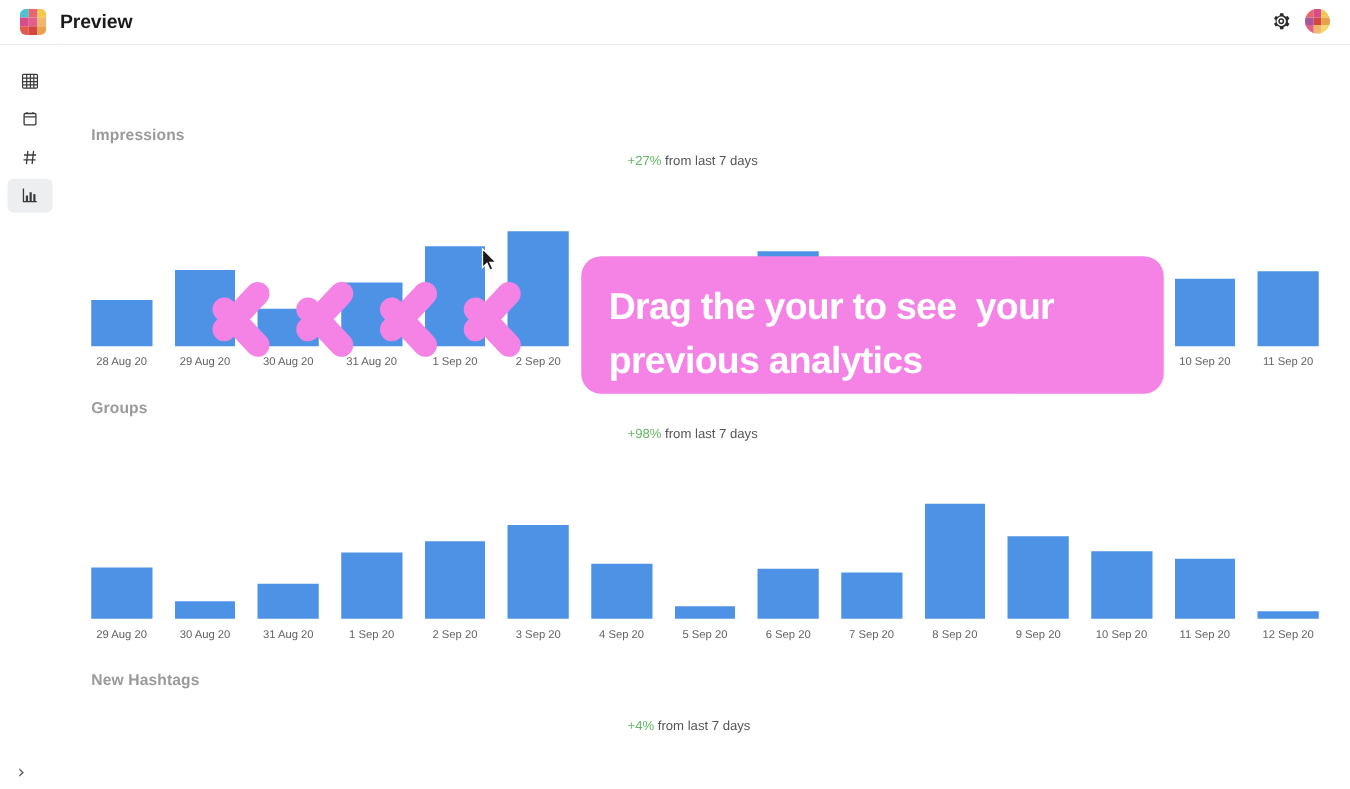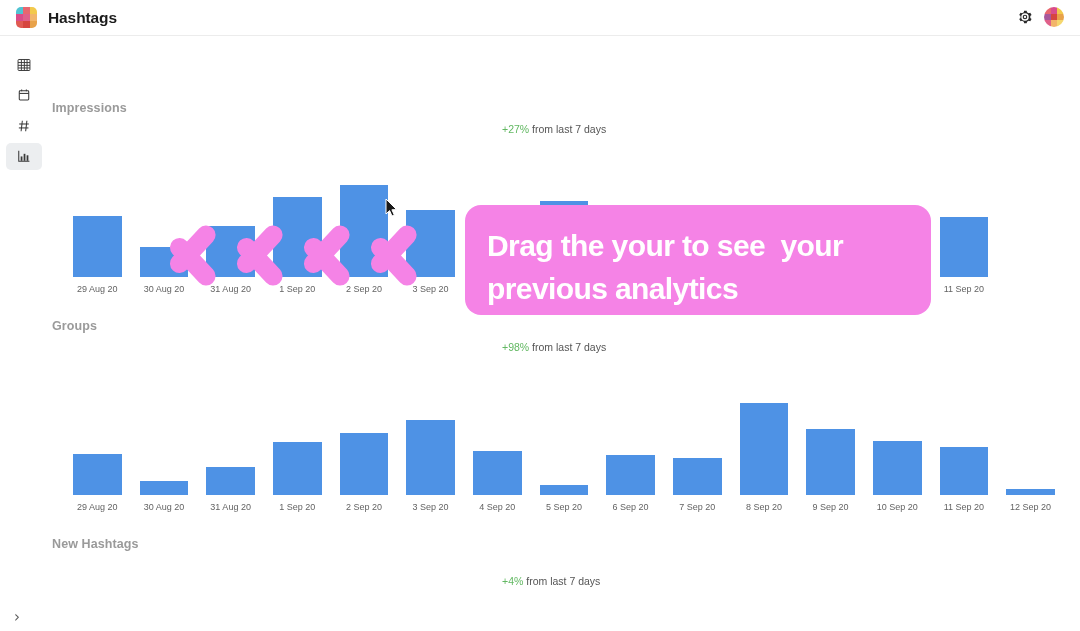"Hashtags" div.brand-title { text: Hashtags -> Preview }
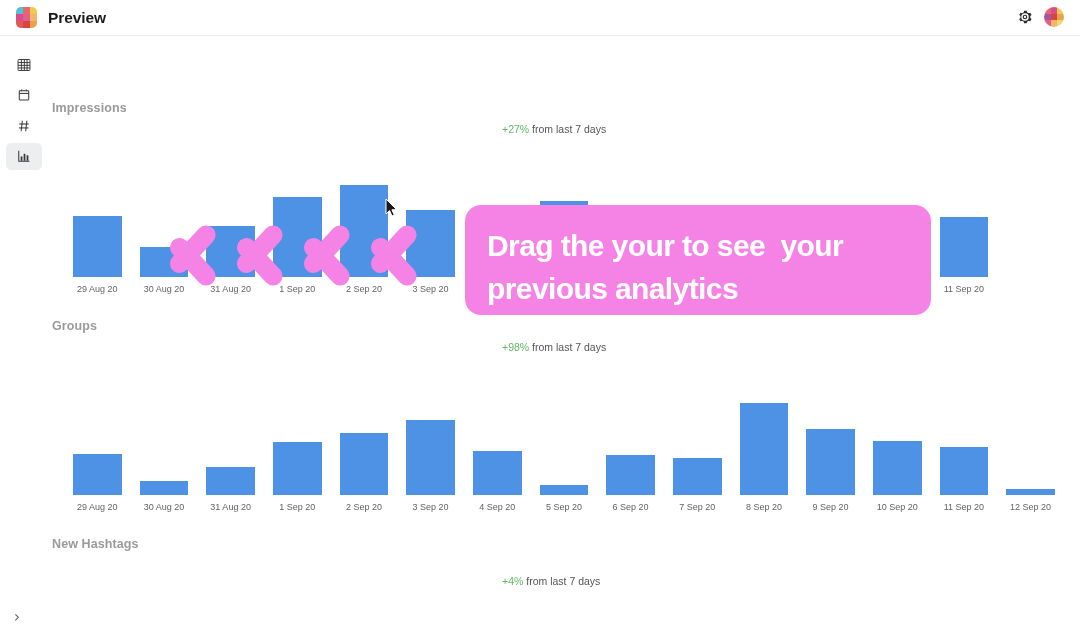"Impressions" .section-title { left: 5px -> 26px }
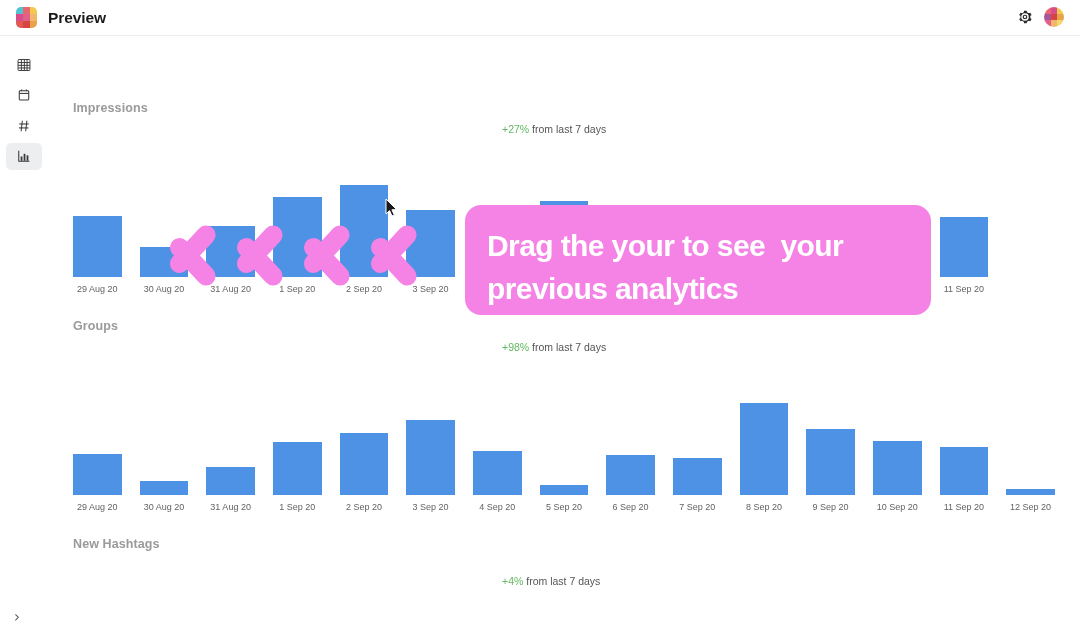"28 Aug 20" div.bar-col { html: none -> <div> <div></div> <div>28 Aug 20</div> </div> }
